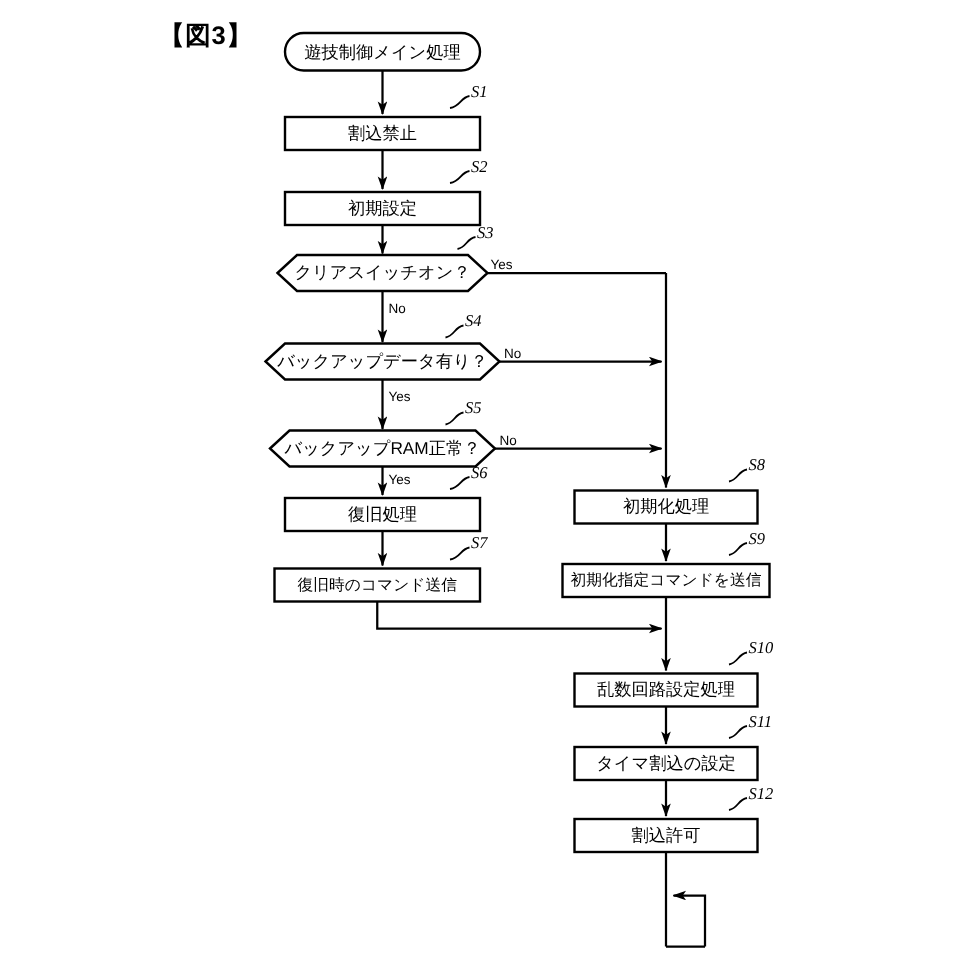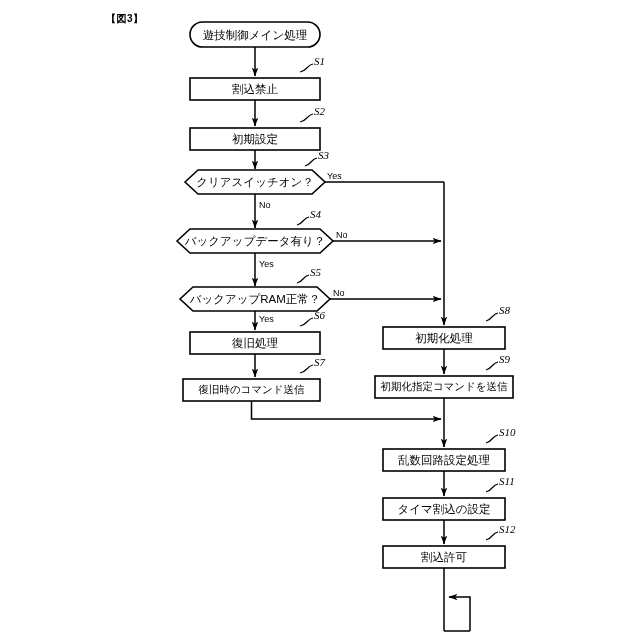"【図3】" .fig-caption { font-size: 10px -> 17px }
